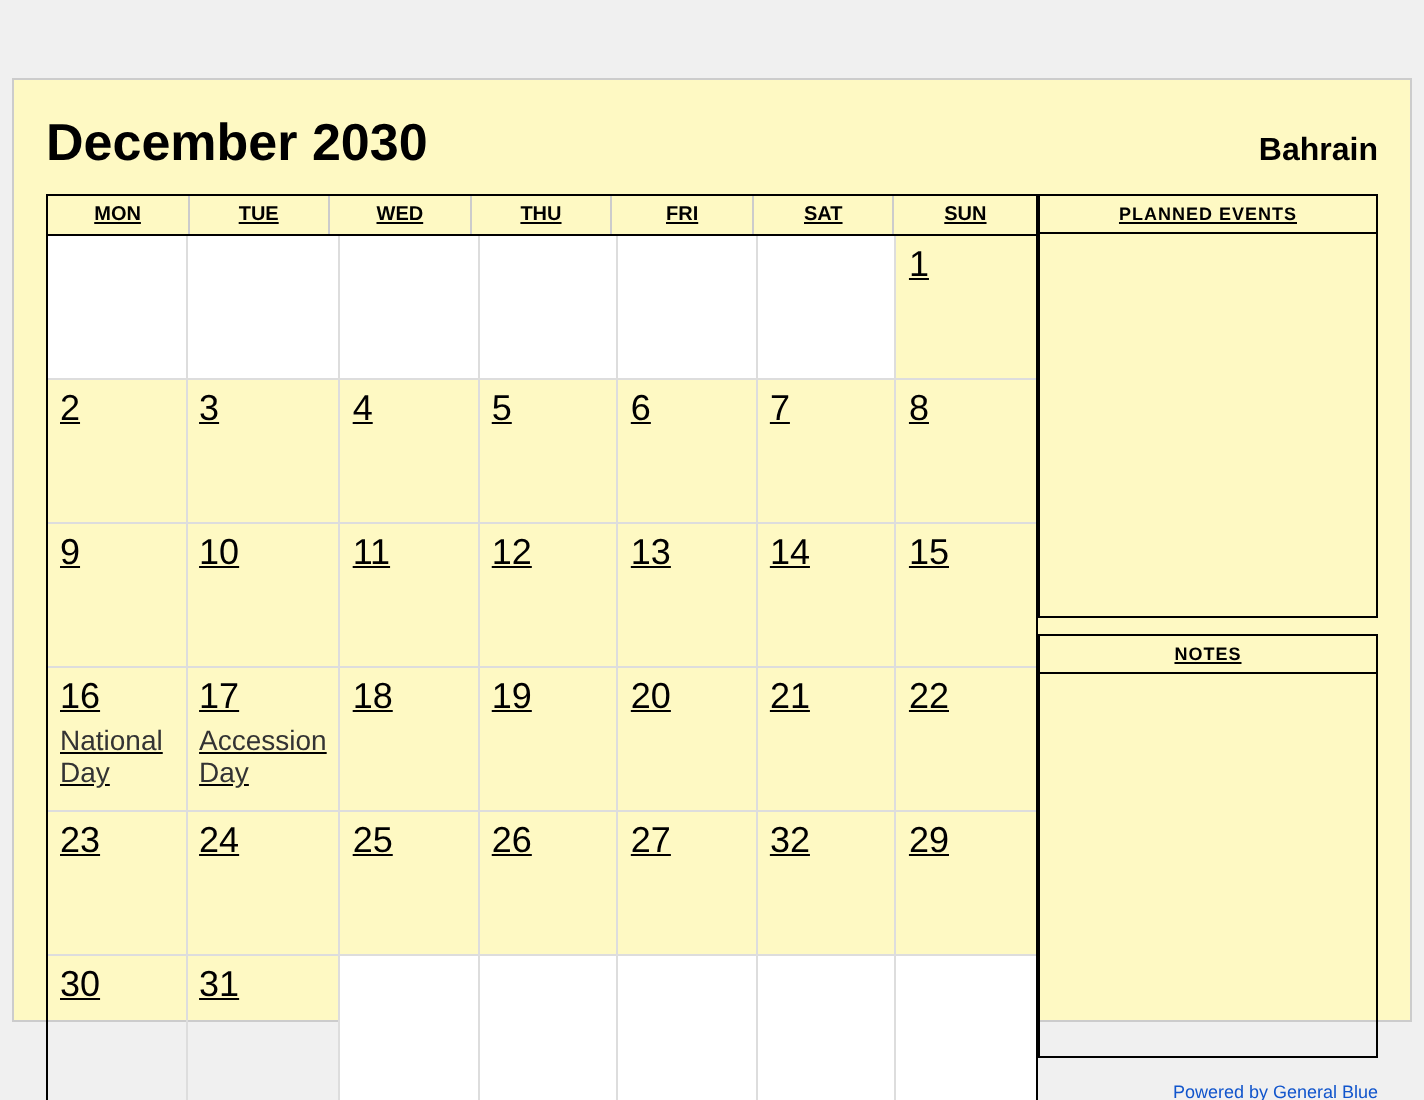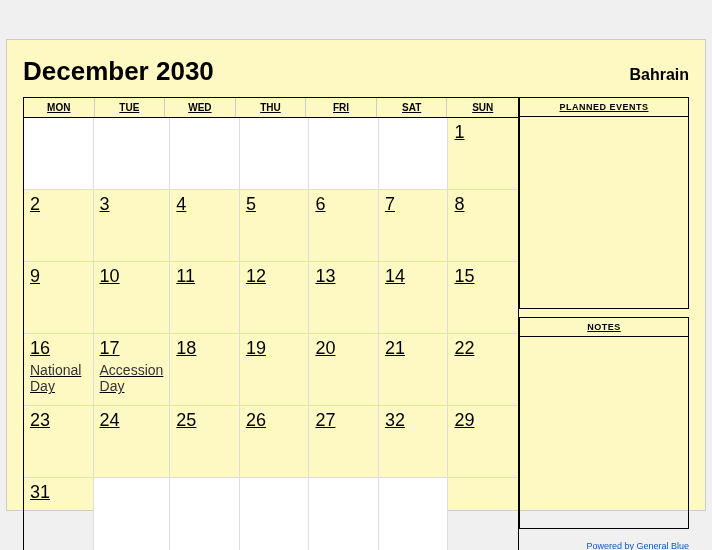"30" div.cal-cell { html: none -> <div> <span>30</span> </div> }
